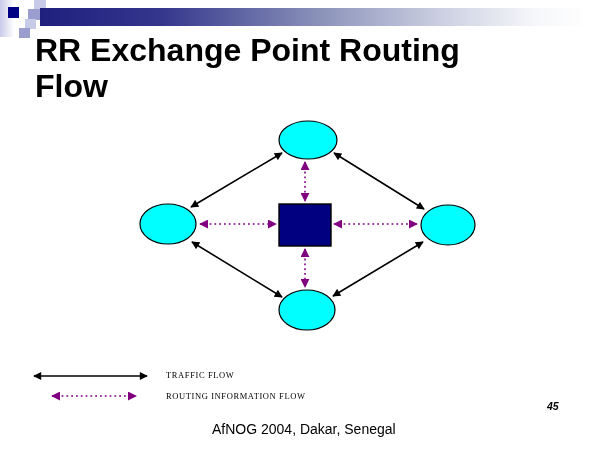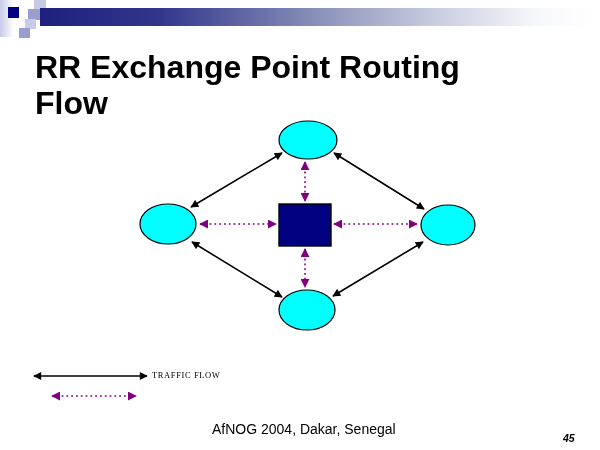"RR Exchange Point Routing Flow" .title { top: 49px -> 32px }
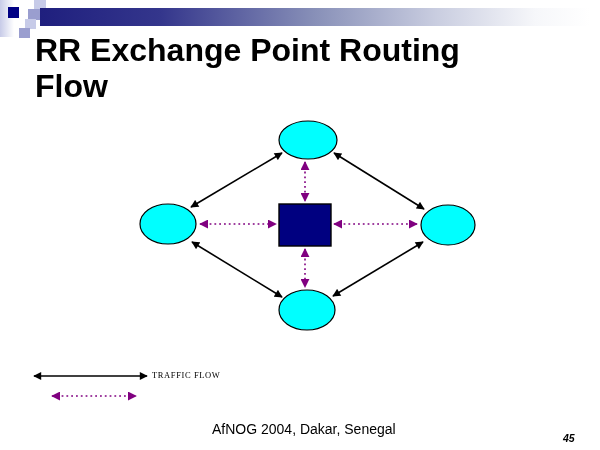"TRAFFIC FLOW" .legend-label { left: 152px -> 166px }
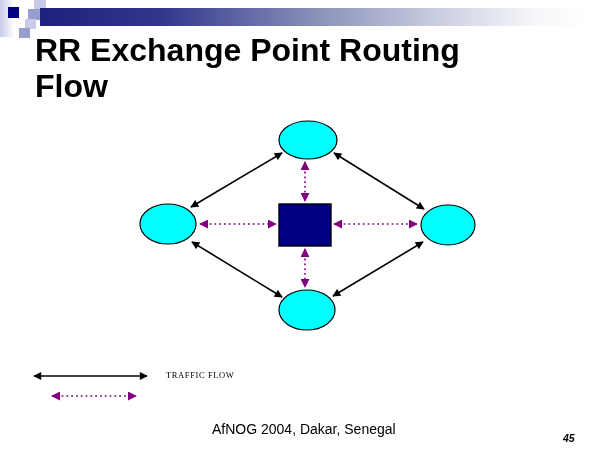"ROUTING INFORMATION FLOW" div.legend-label { html: none -> <div>ROUTING INFORMATION FLOW</div> }
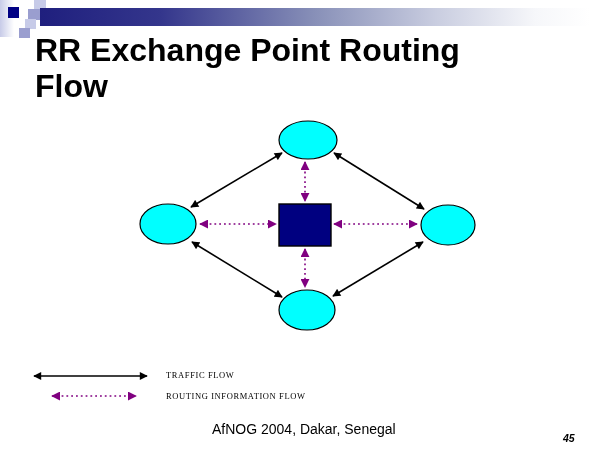"45" .page-number { margin-left: 16px -> none; top: 432px -> 400px }
